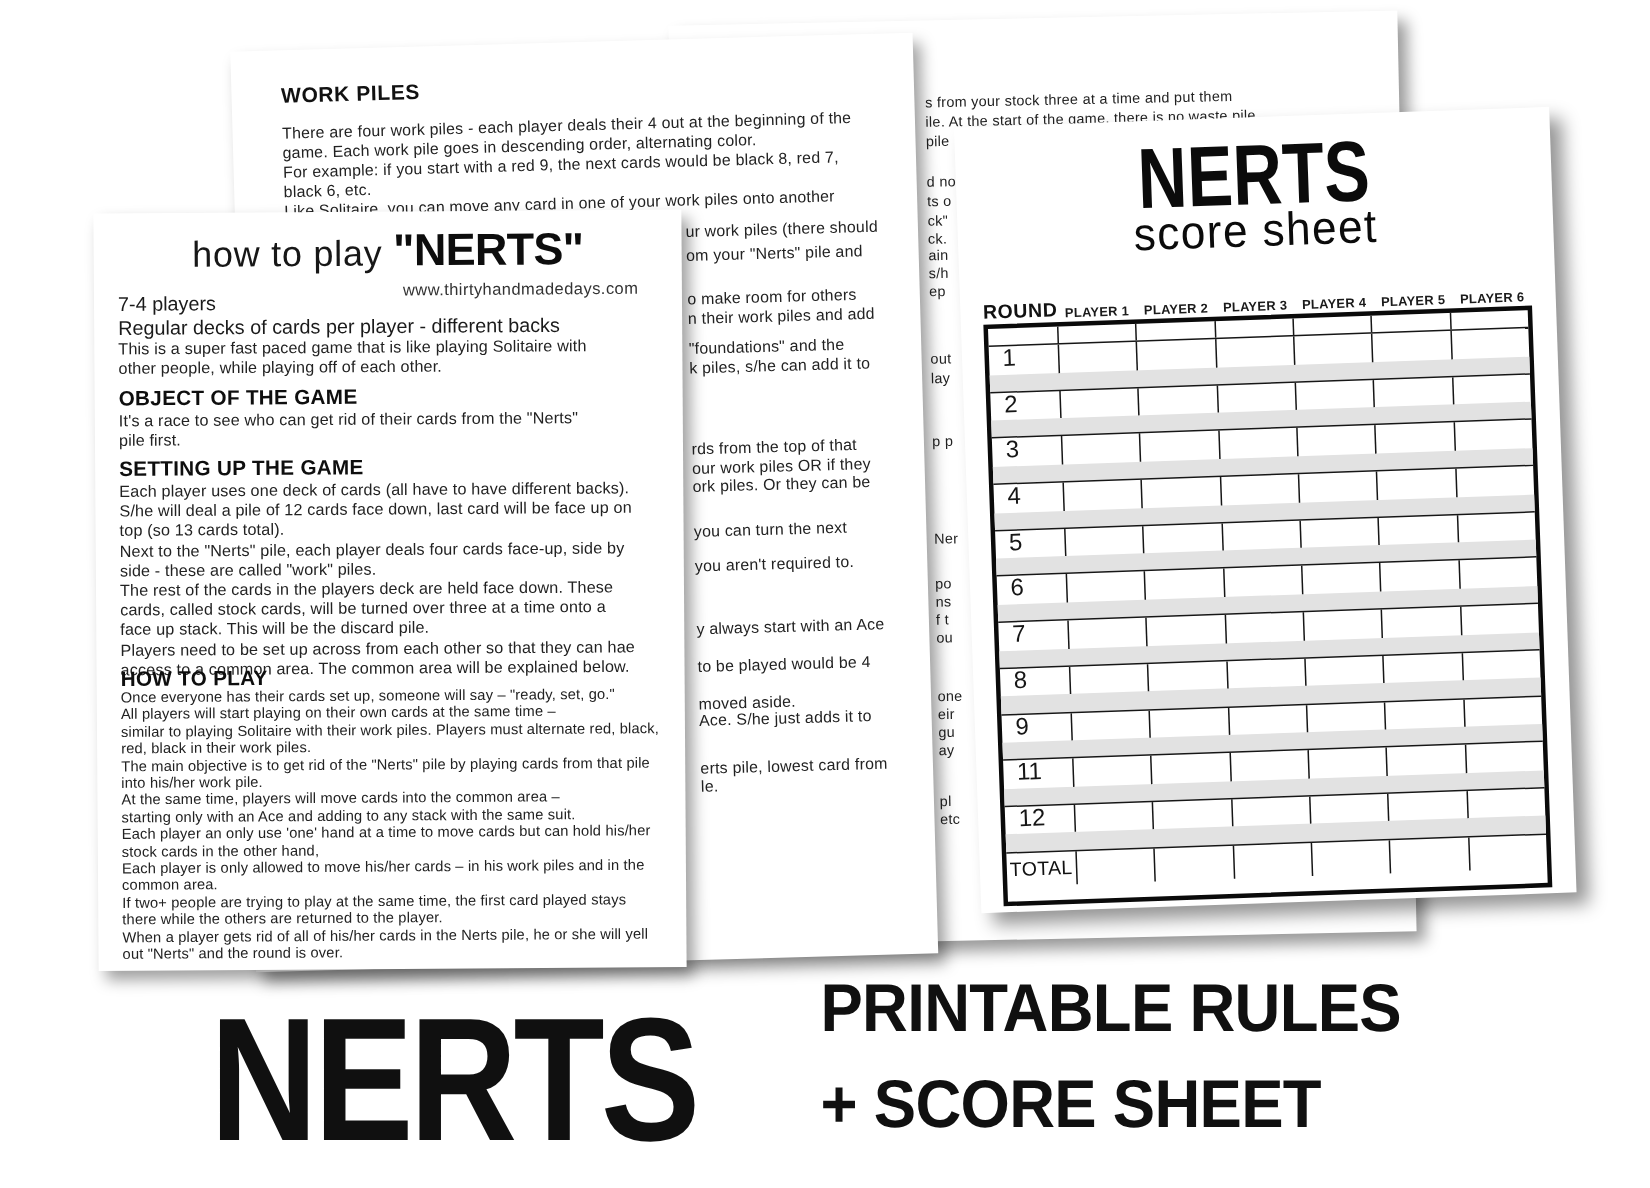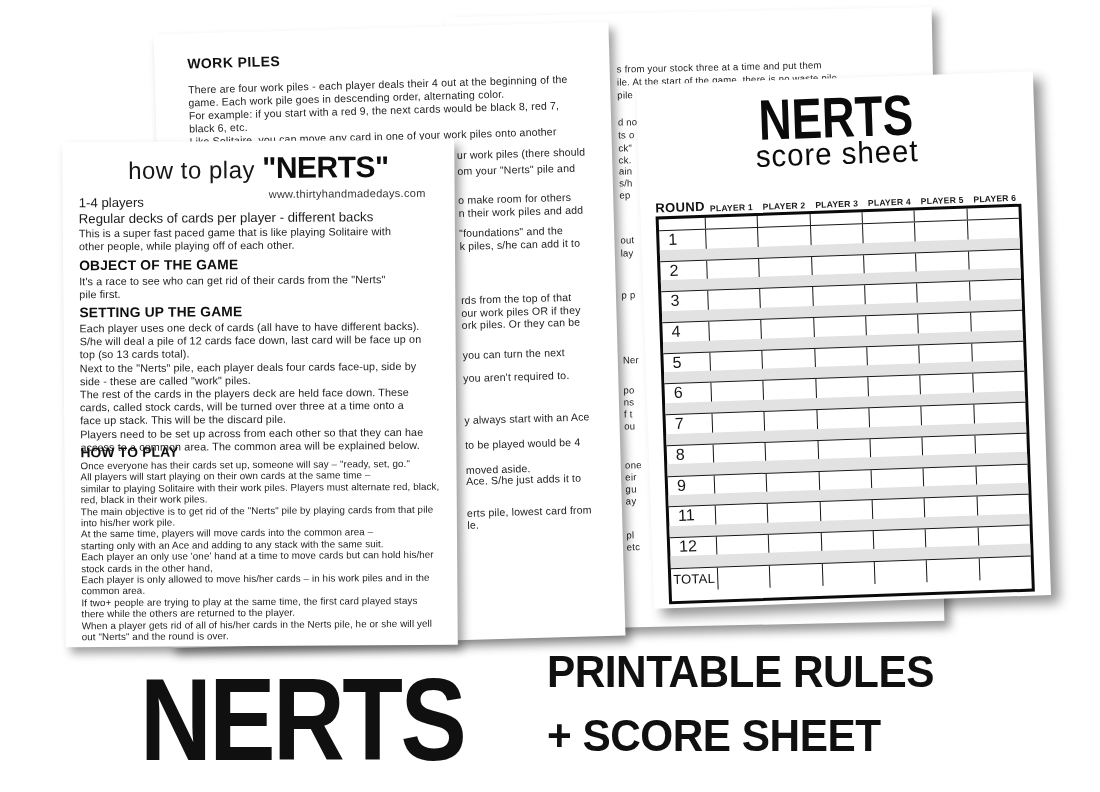"1-4 players" div.rp-players { text: 1-4 -> 7-4 }
